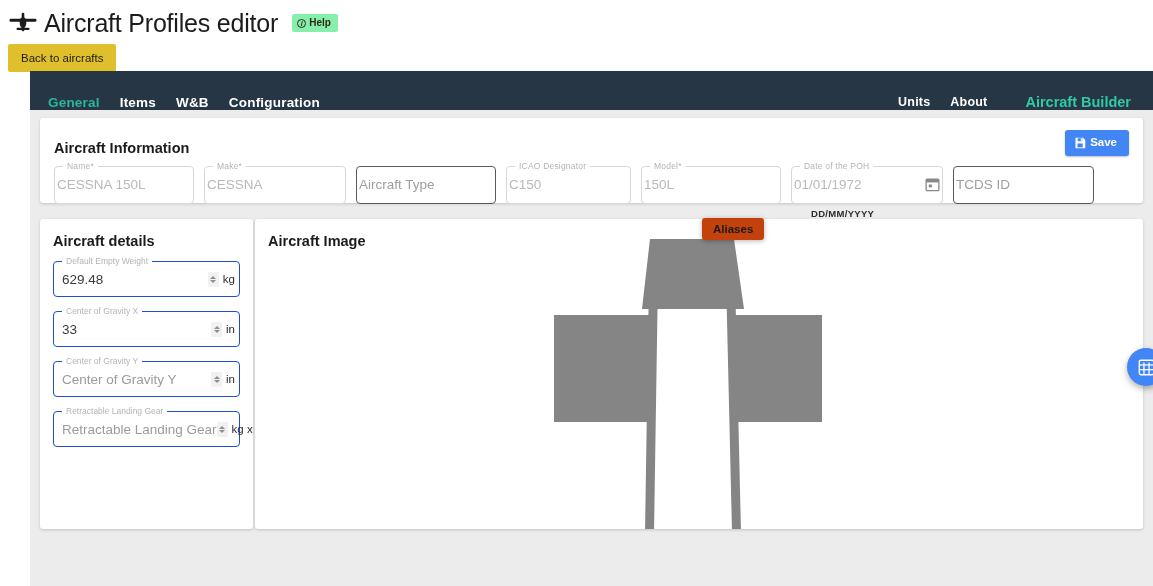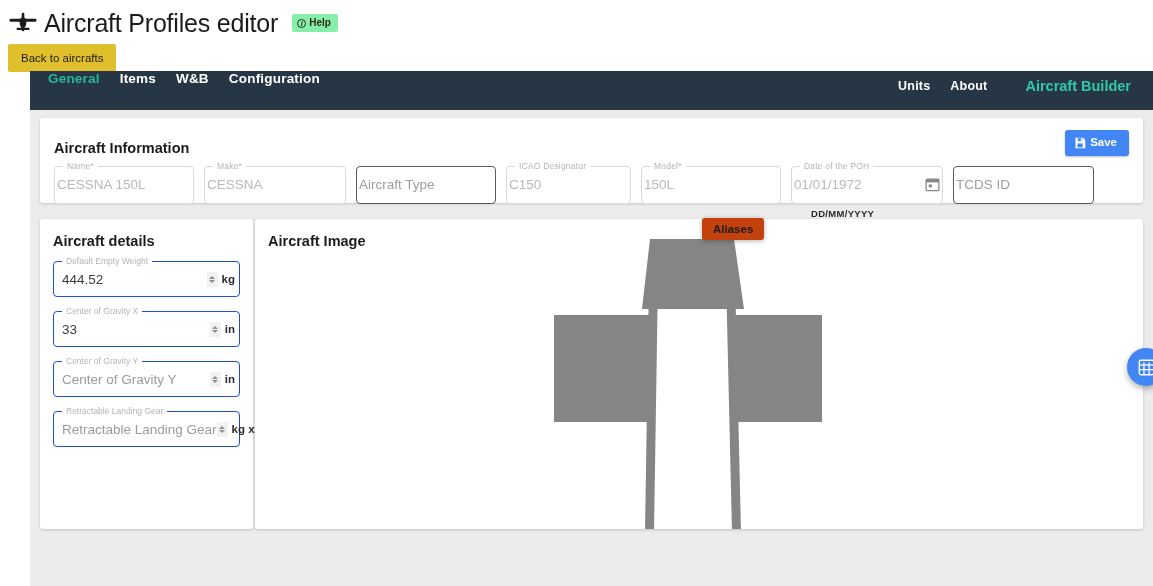"General" .navbar { align-items: flex-start -> flex-end }
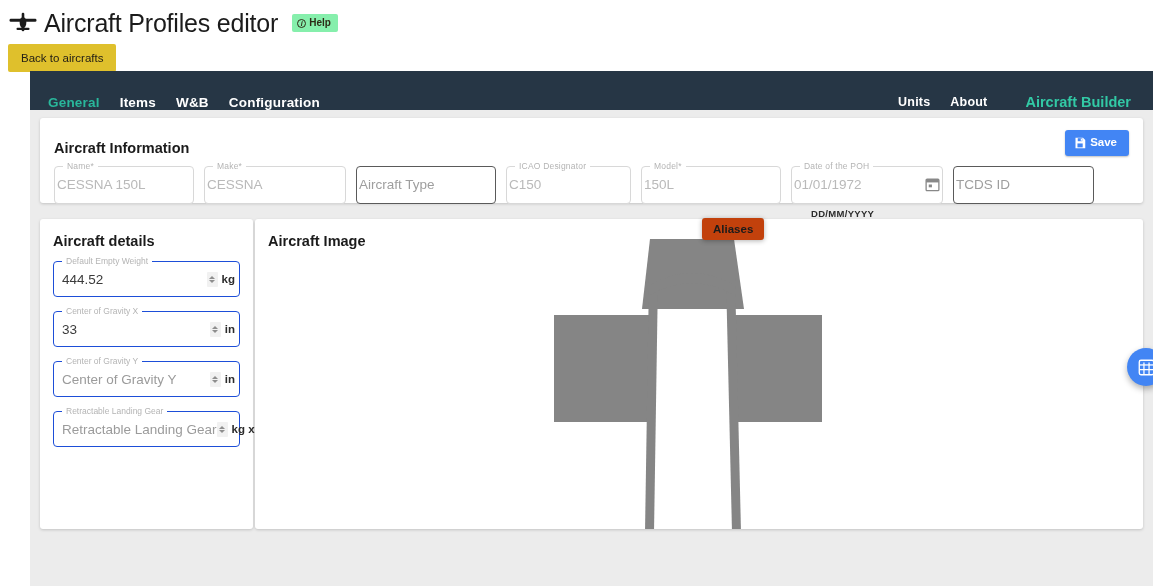"444.52" span.nval { text: 444.52 -> 629.48 }
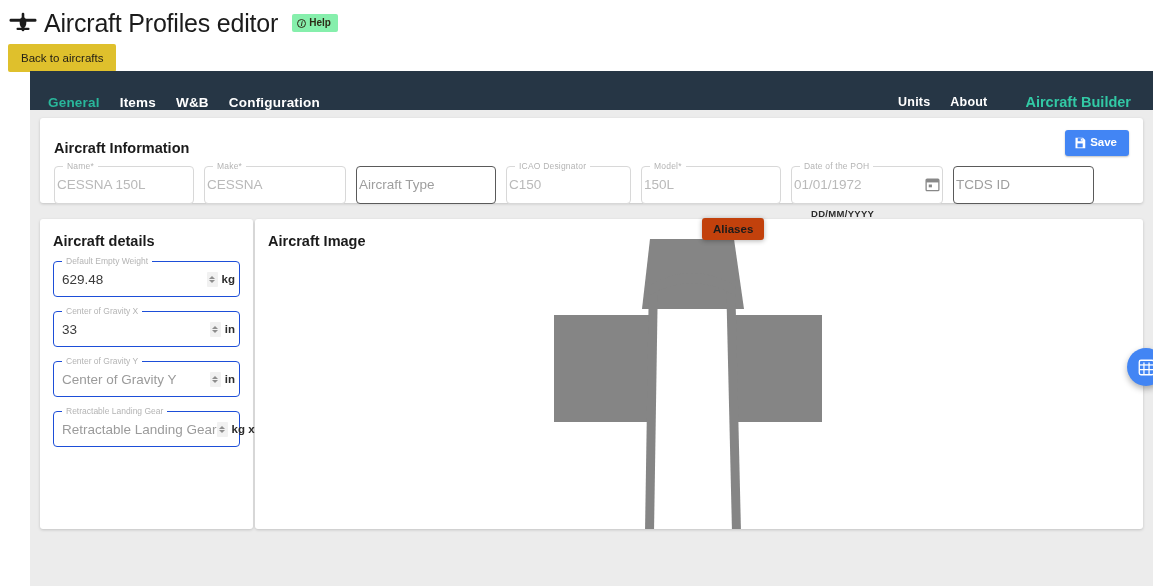"kg" .unit { font-weight: 700 -> 400 }
